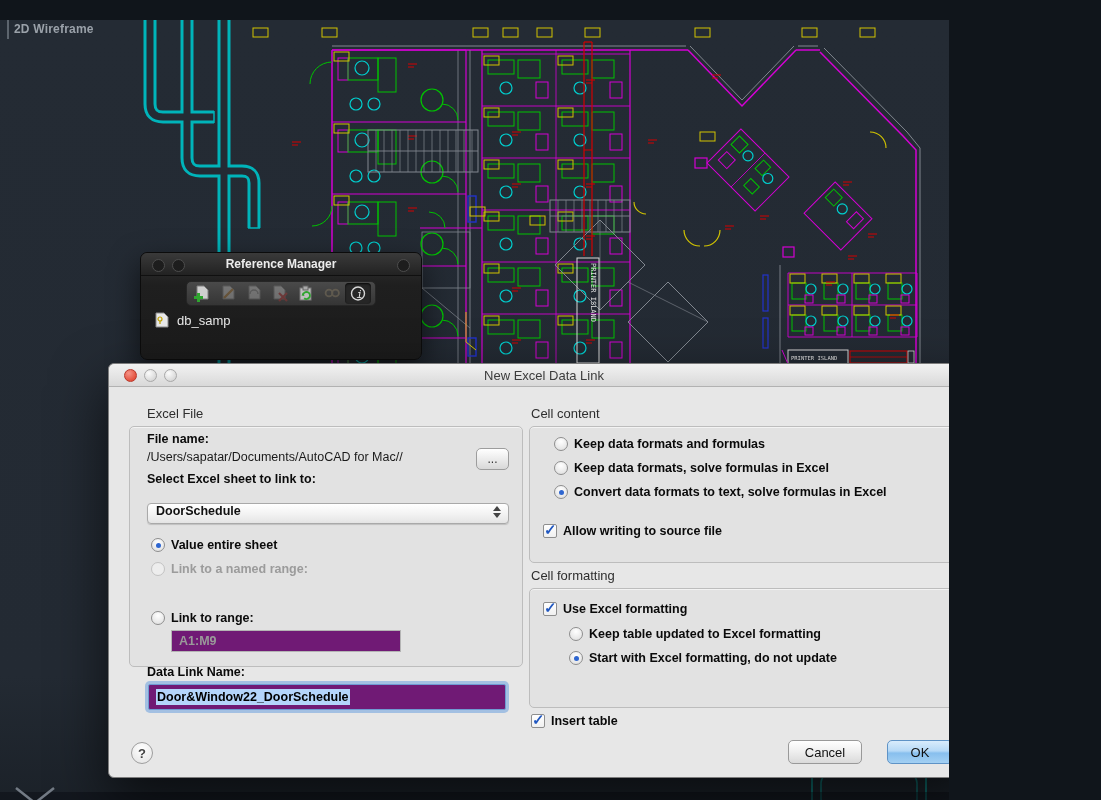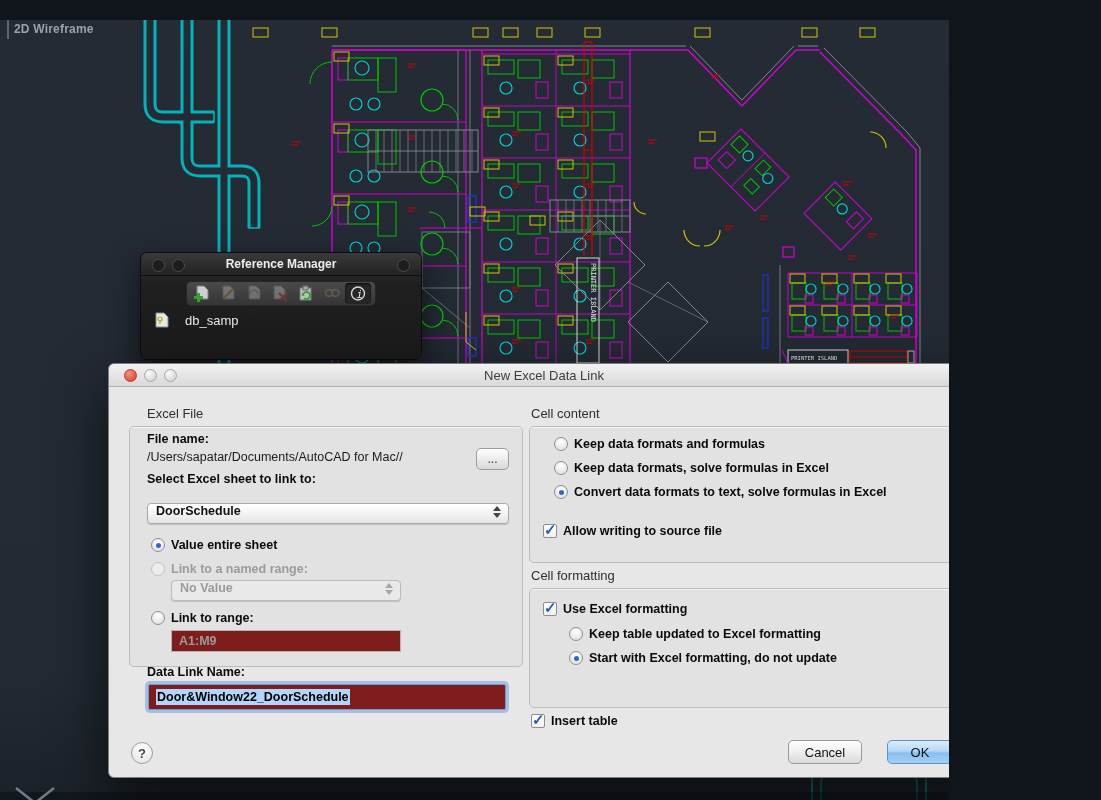"db_samp" .pal-item { gap: 16px -> 8px }
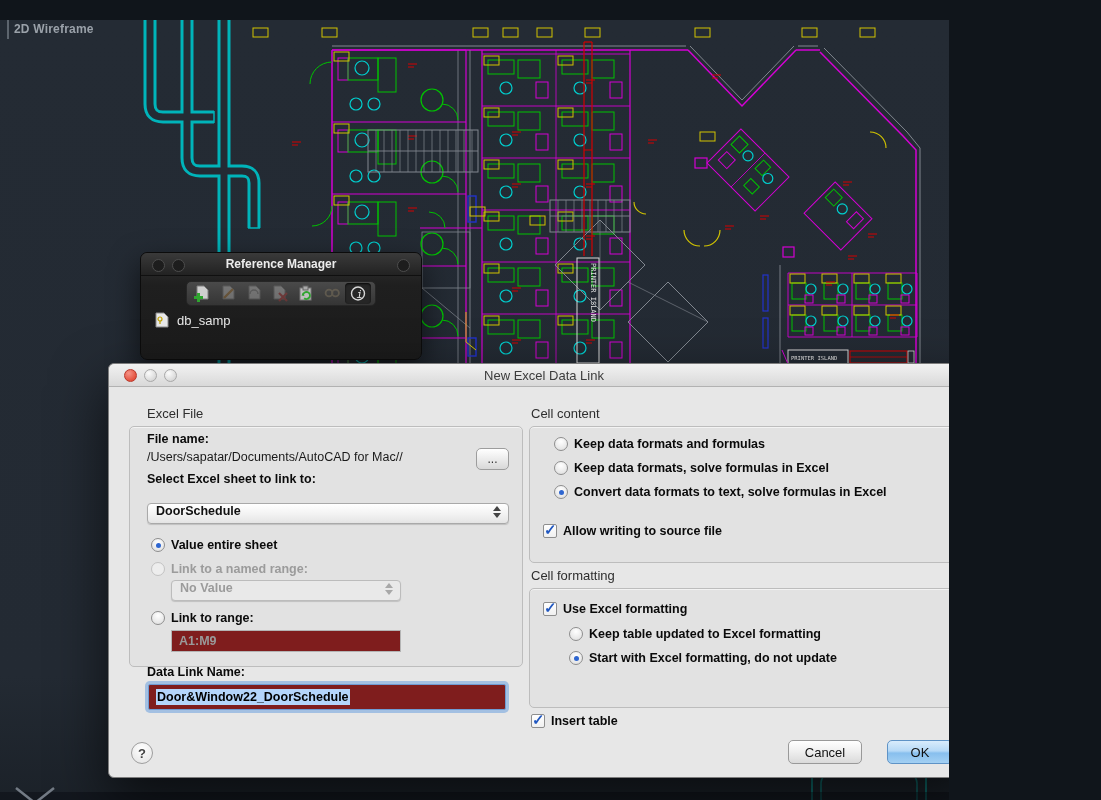"No Value" div.popup { html: <div> <span>No Value</span> <span> <span></span> <span></span> </span> </div> -> none }
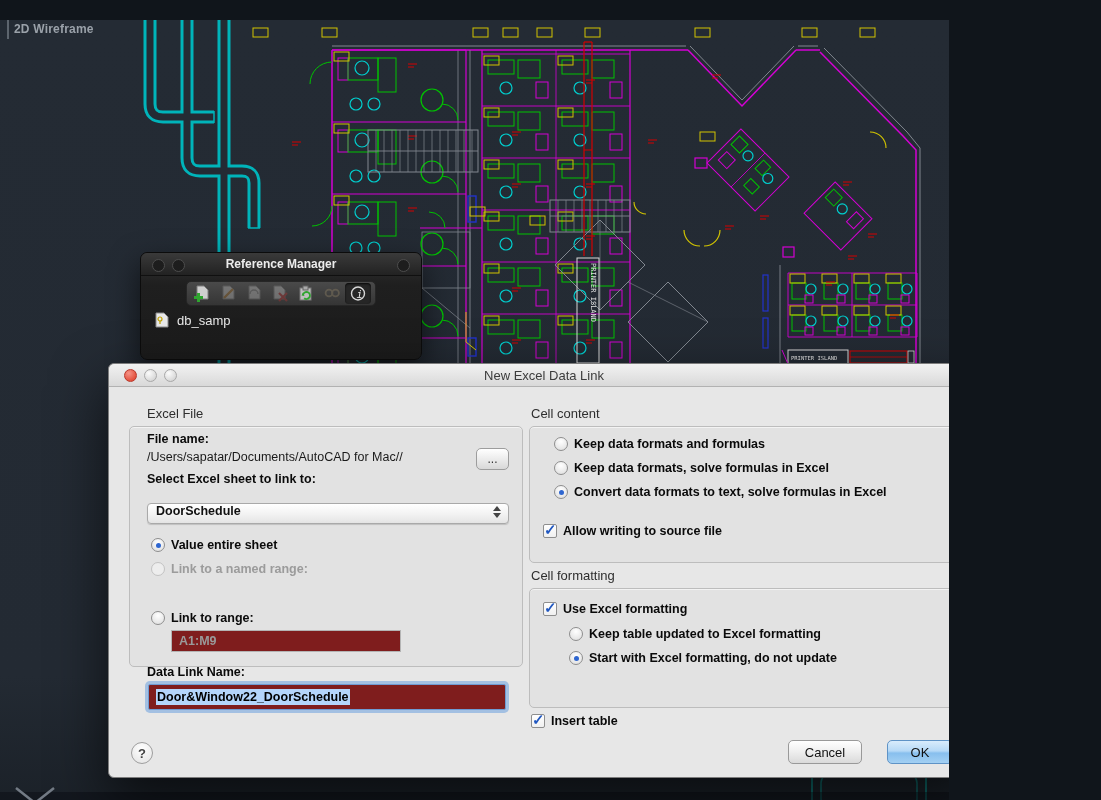"A1:M9" .field { background: #7f1d1d -> #701a75 }
